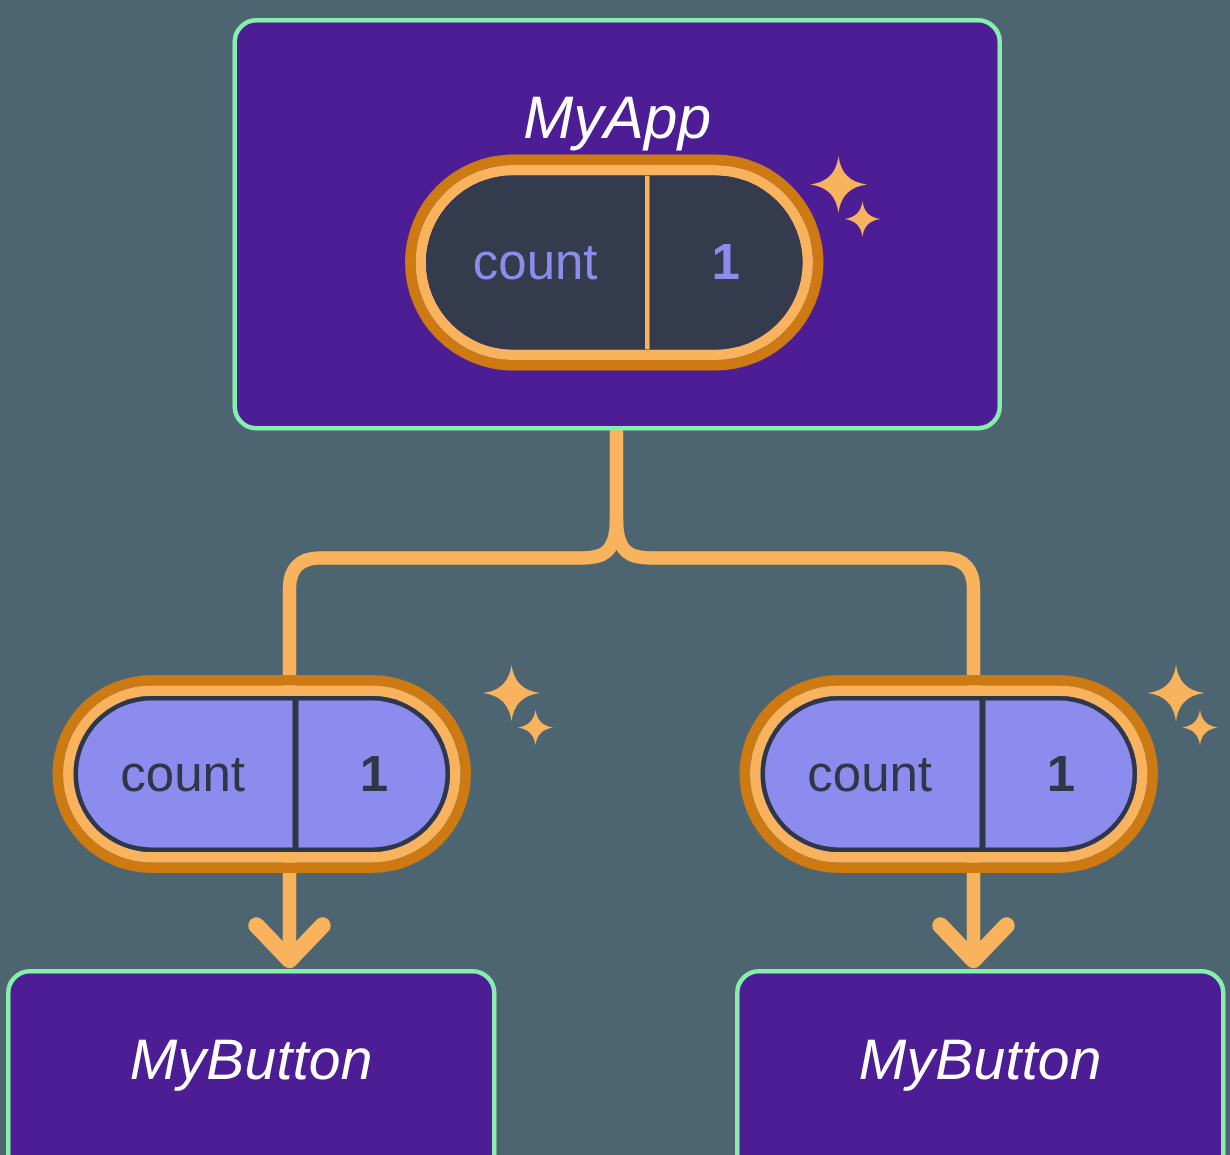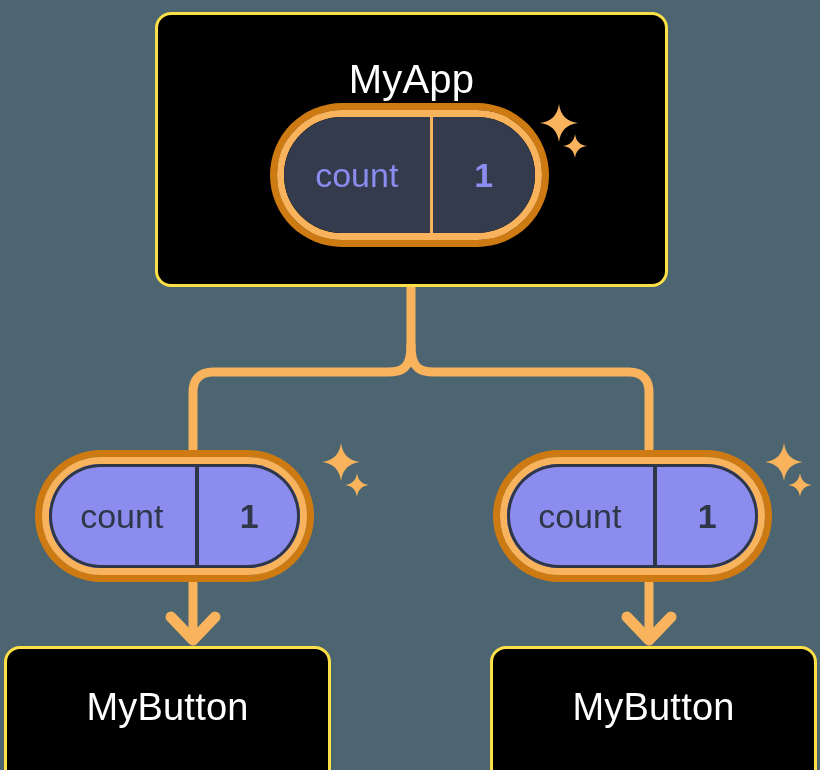"MyApp" .panel { background: #000000 -> #4c1d95; border: 3px solid #fde047 -> 3px solid #86efac; font-style: none -> italic }
